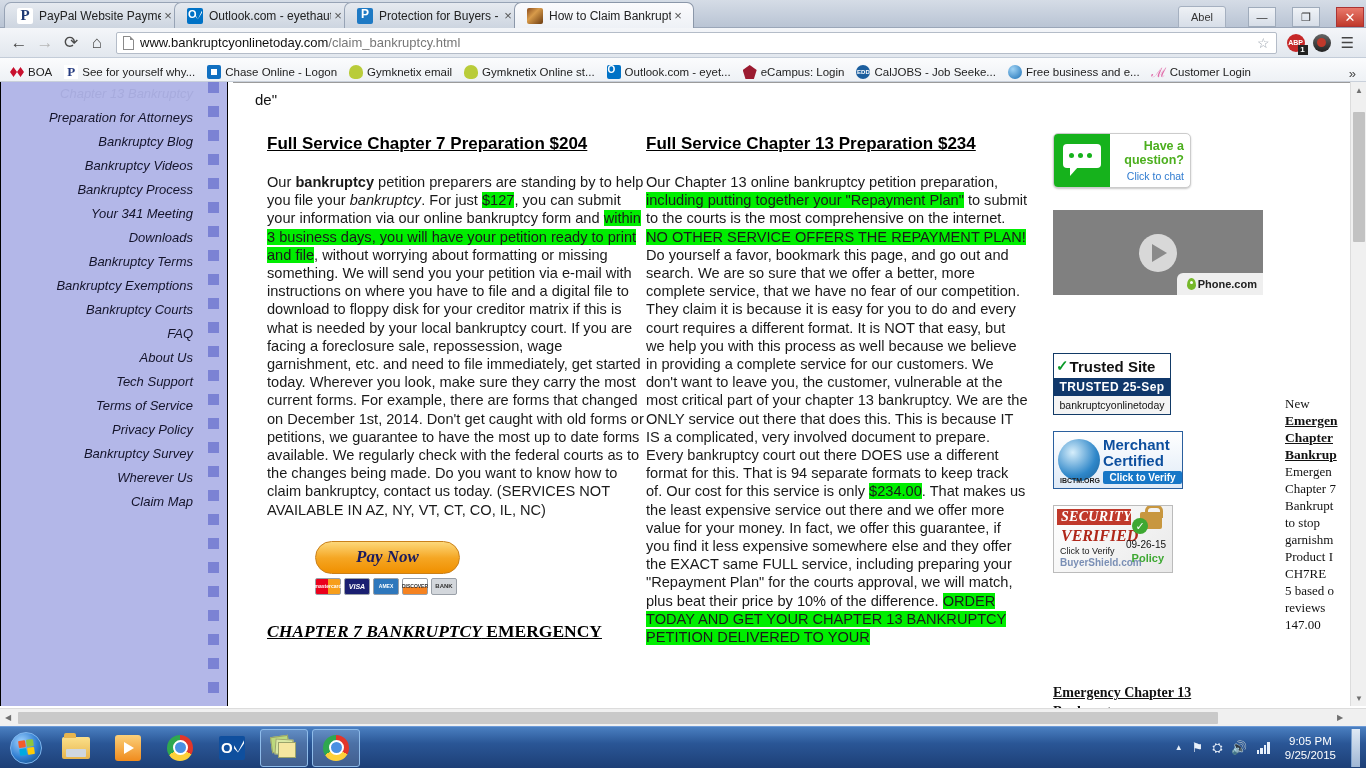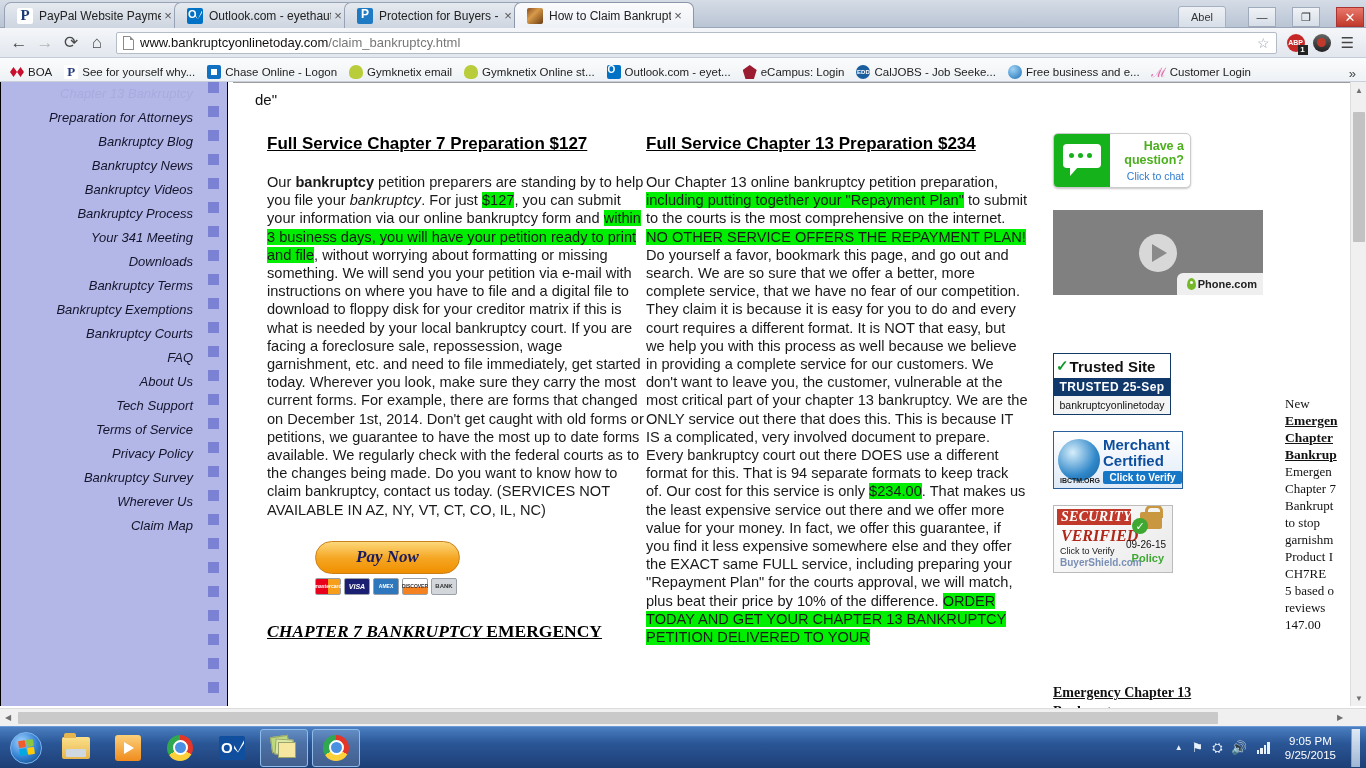"Full Service Chapter 7 Preparation" h2.secthead { text: $127 -> $204 }
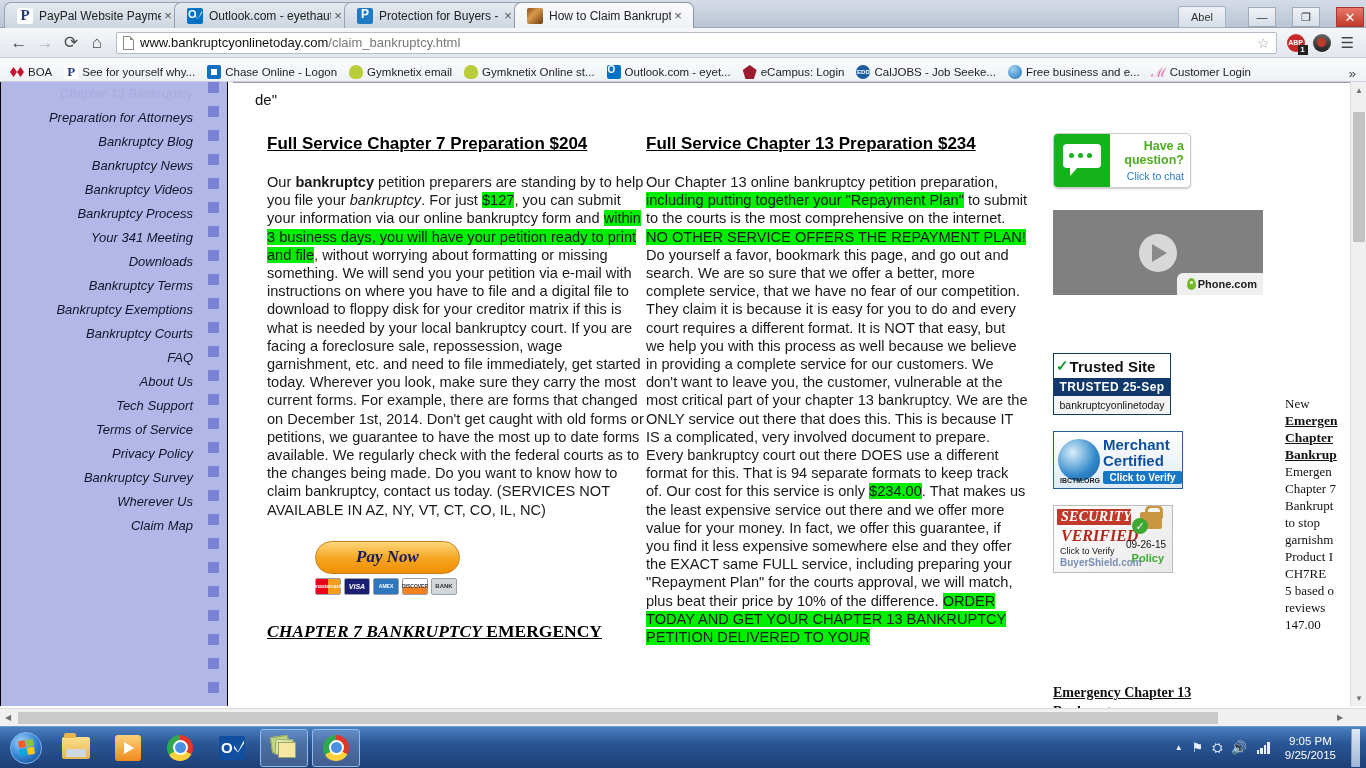"Bankruptcy News" a.navlink { html: <a>Bankruptcy News</a> -> none }
